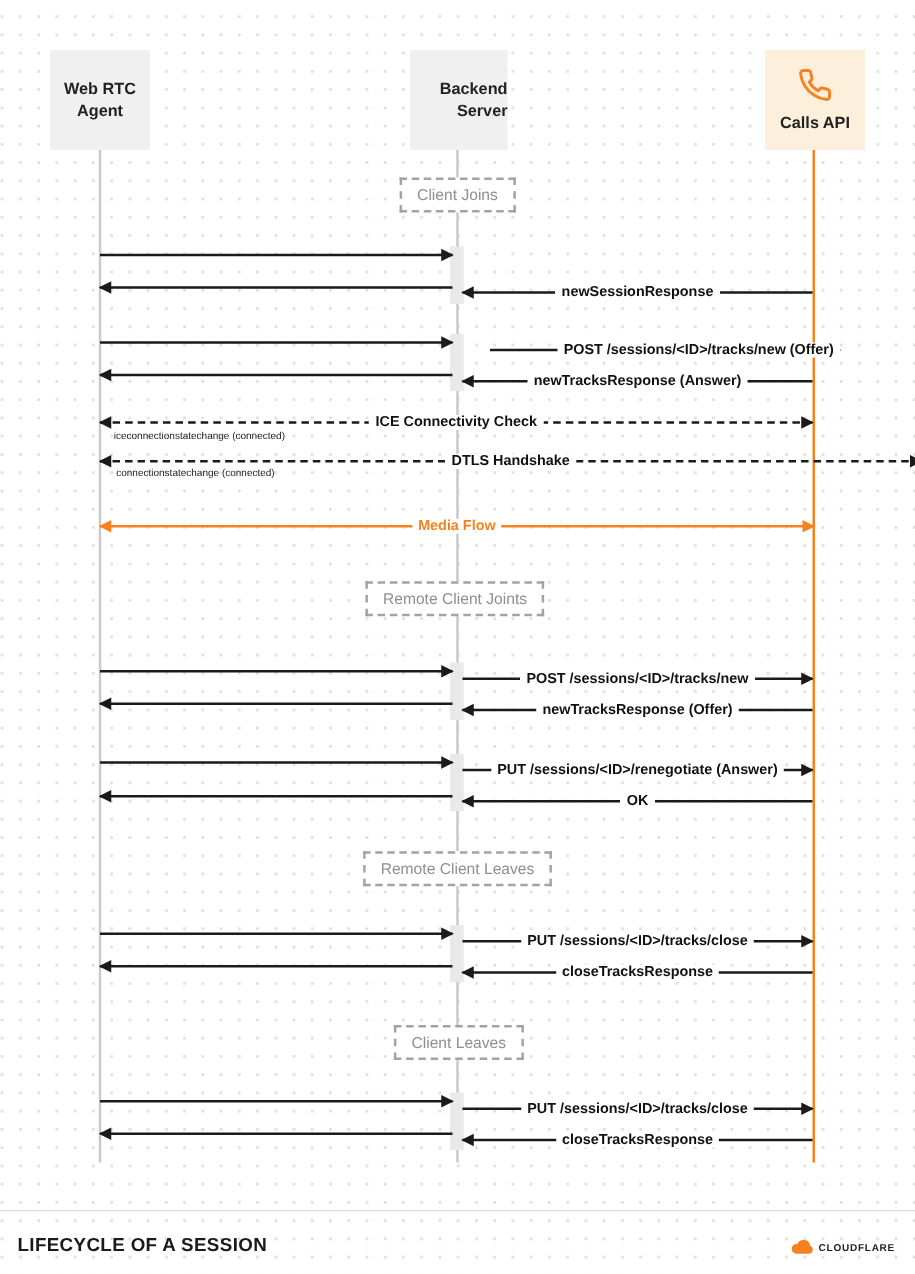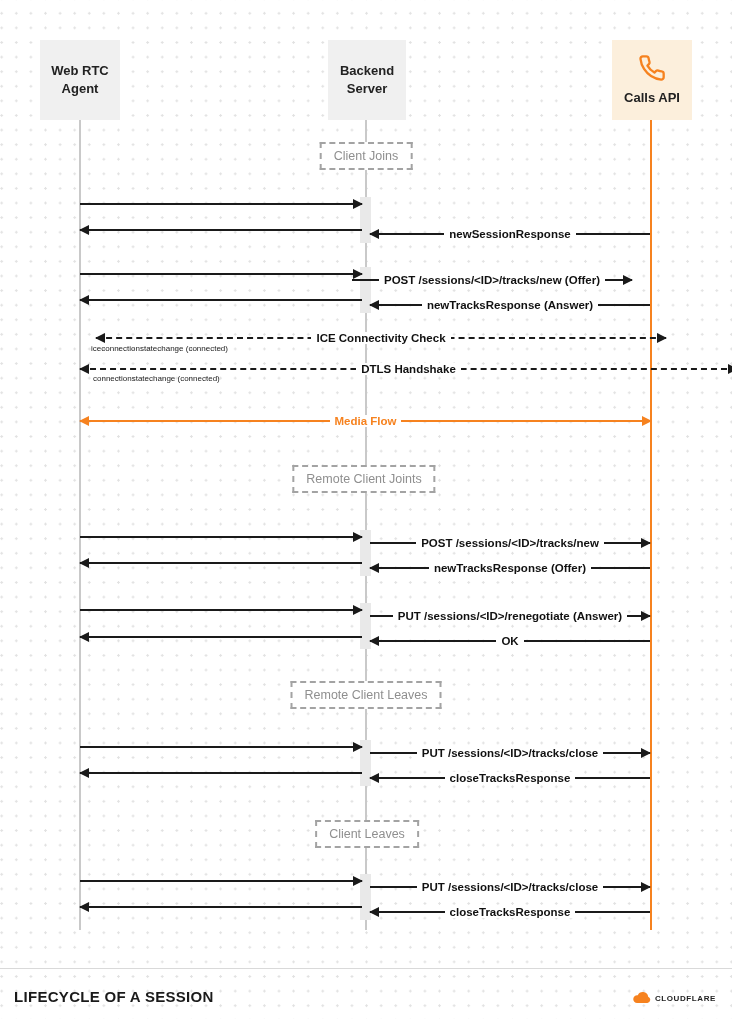"Backend Server" div.actor { text-align: none -> right }
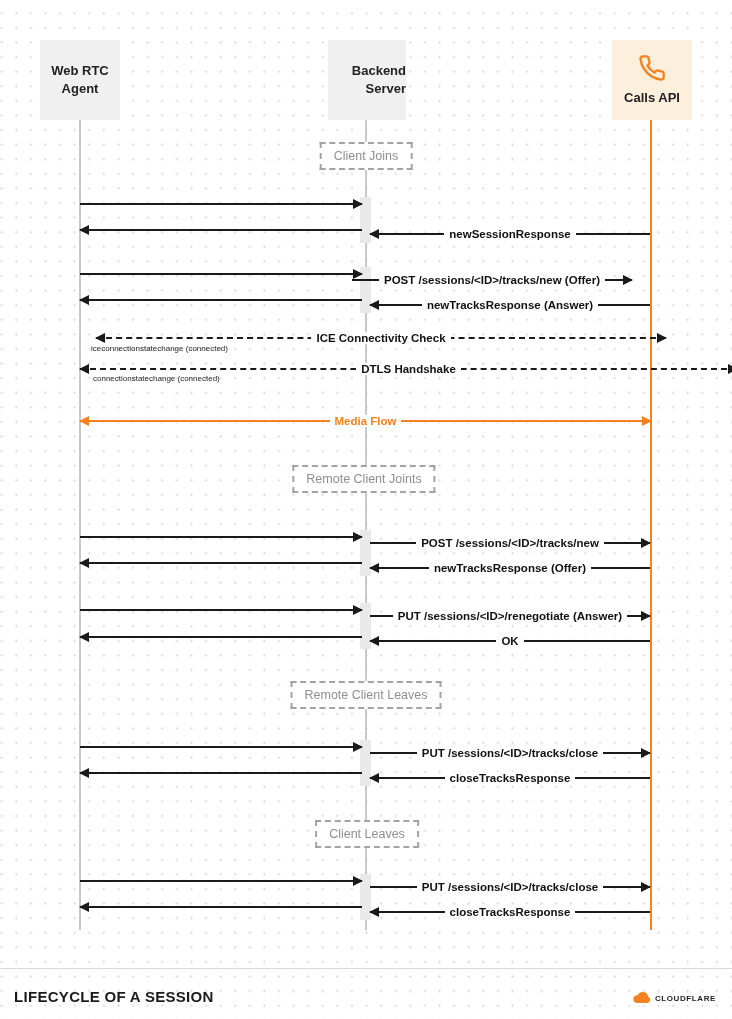"POST /sessions/<ID>/tracks/new (Offer)" div.msg { justify-content: none -> flex-end; left: 352px -> 392px }
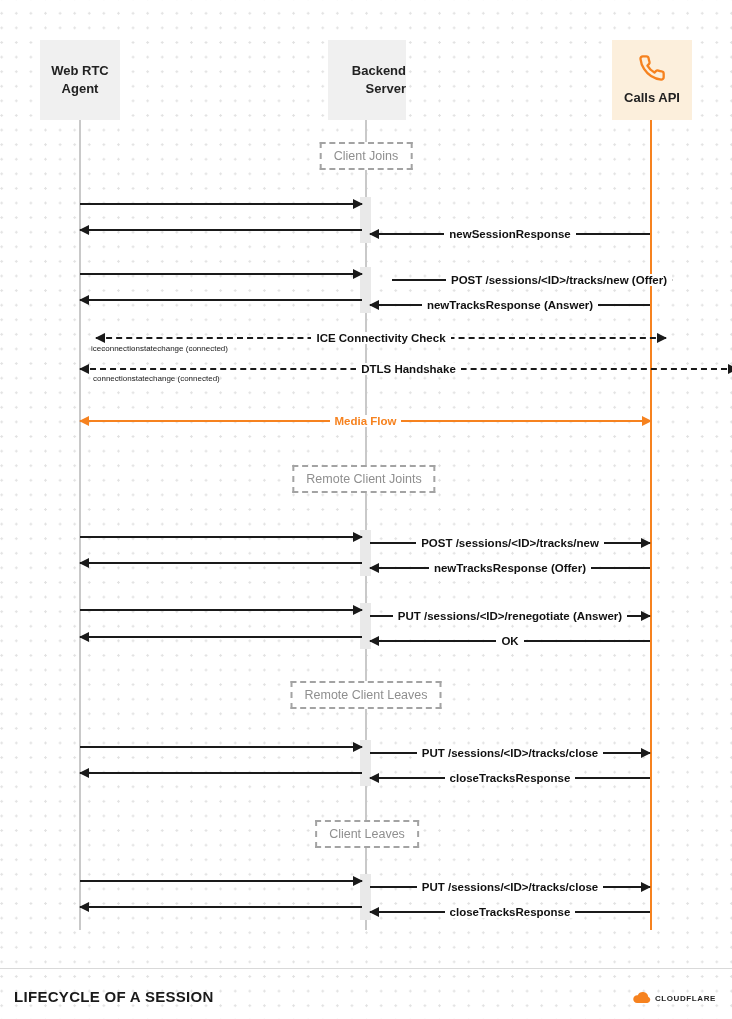"ICE Connectivity Check" div.msg { margin-left: 16px -> none }
